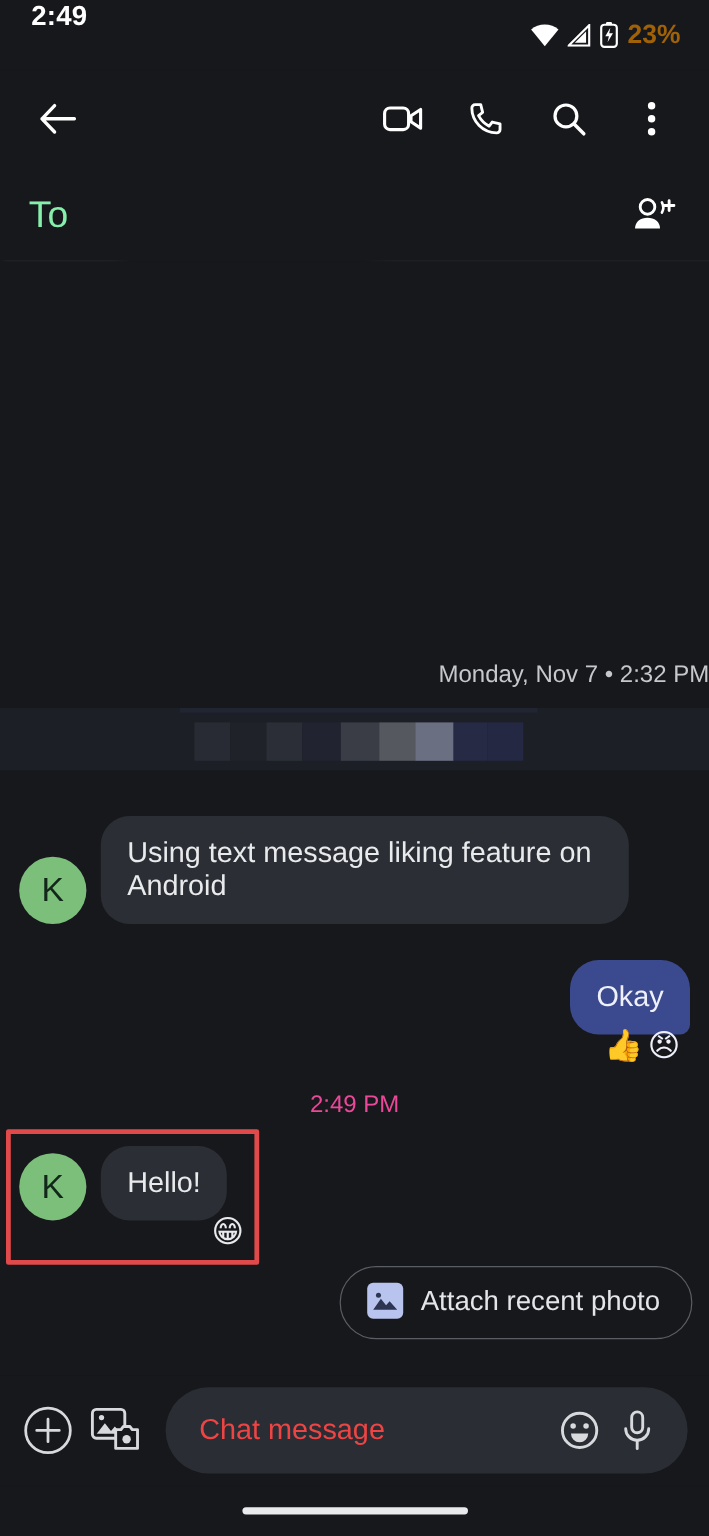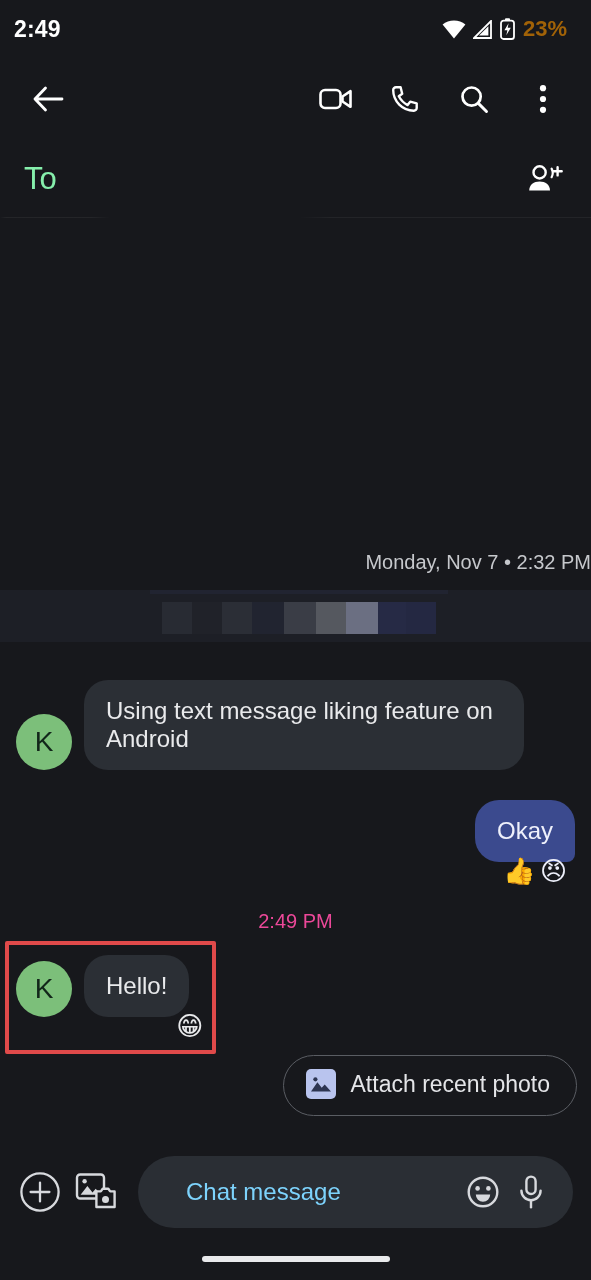"2:49" .status-bar { align-items: center -> none; padding: 0 24px 0 14px -> 0 24px 0 26px }
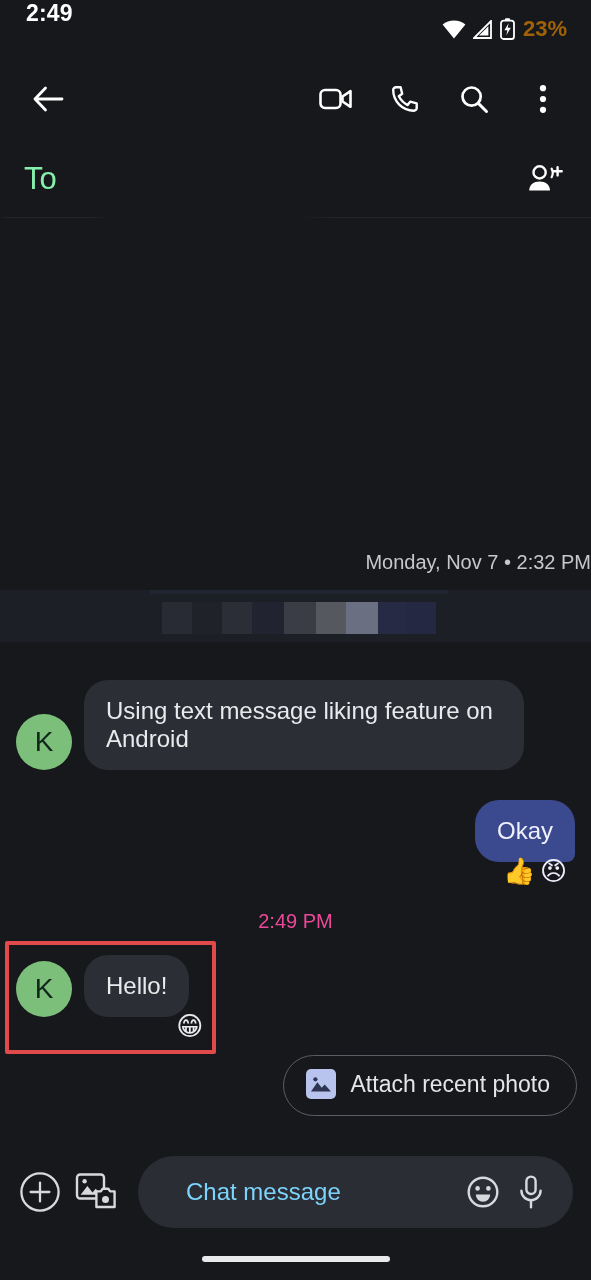"Chat message" .composer-placeholder { color: #7dd3fc -> #ef4444; margin-left: 20px -> none }
